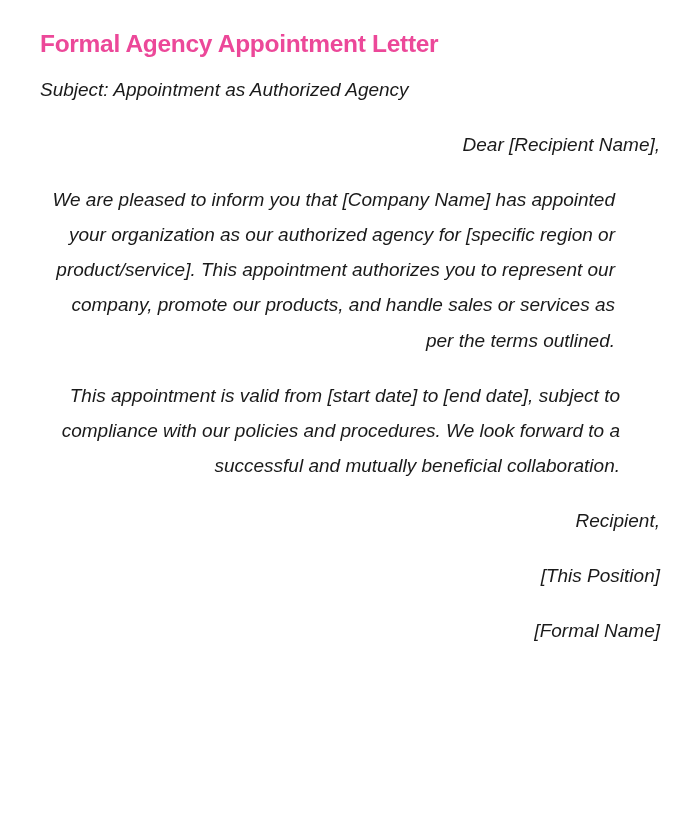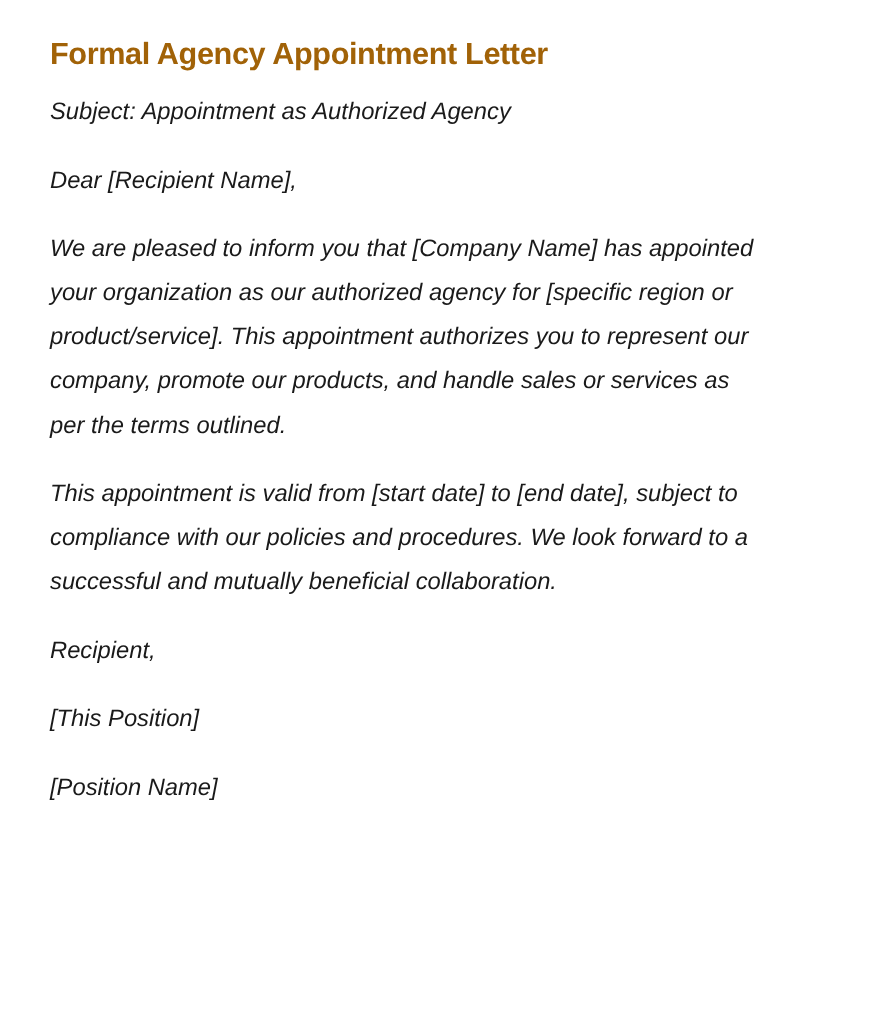"Formal Agency Appointment Letter" h1 { color: #a16207 -> #ec4899 }
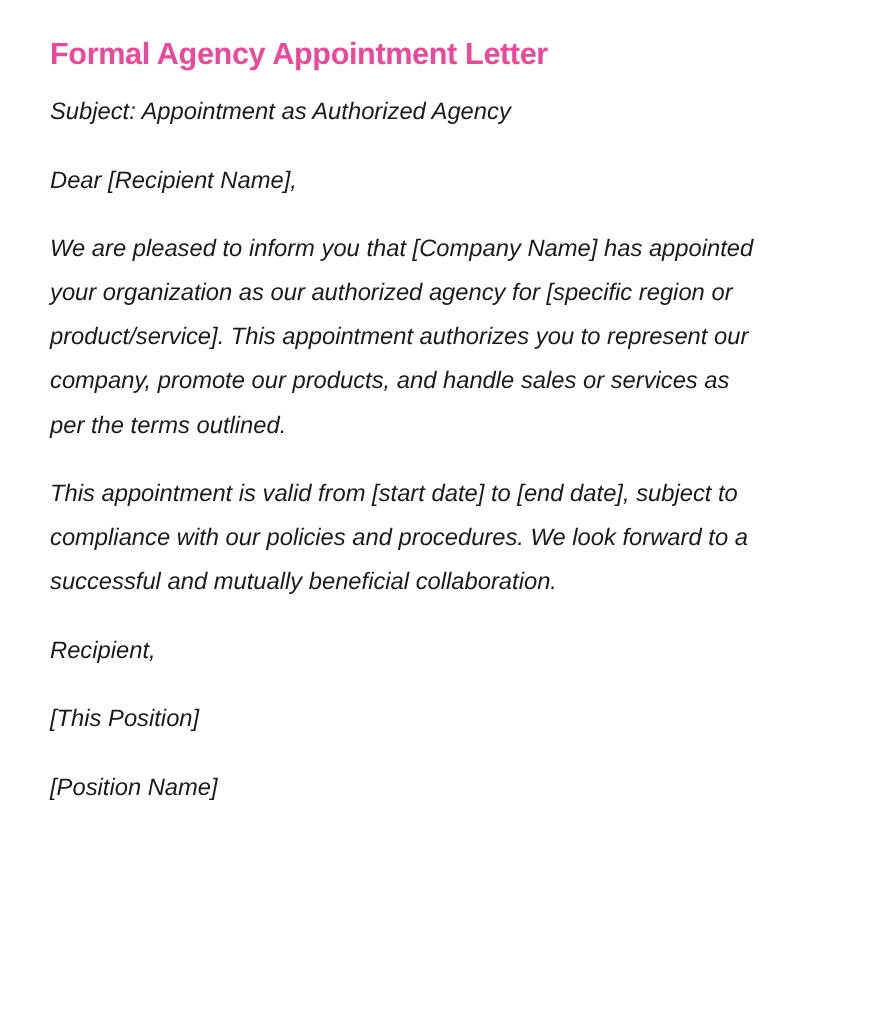"Dear [Recipient Name]," .gap { text-align: none -> right }
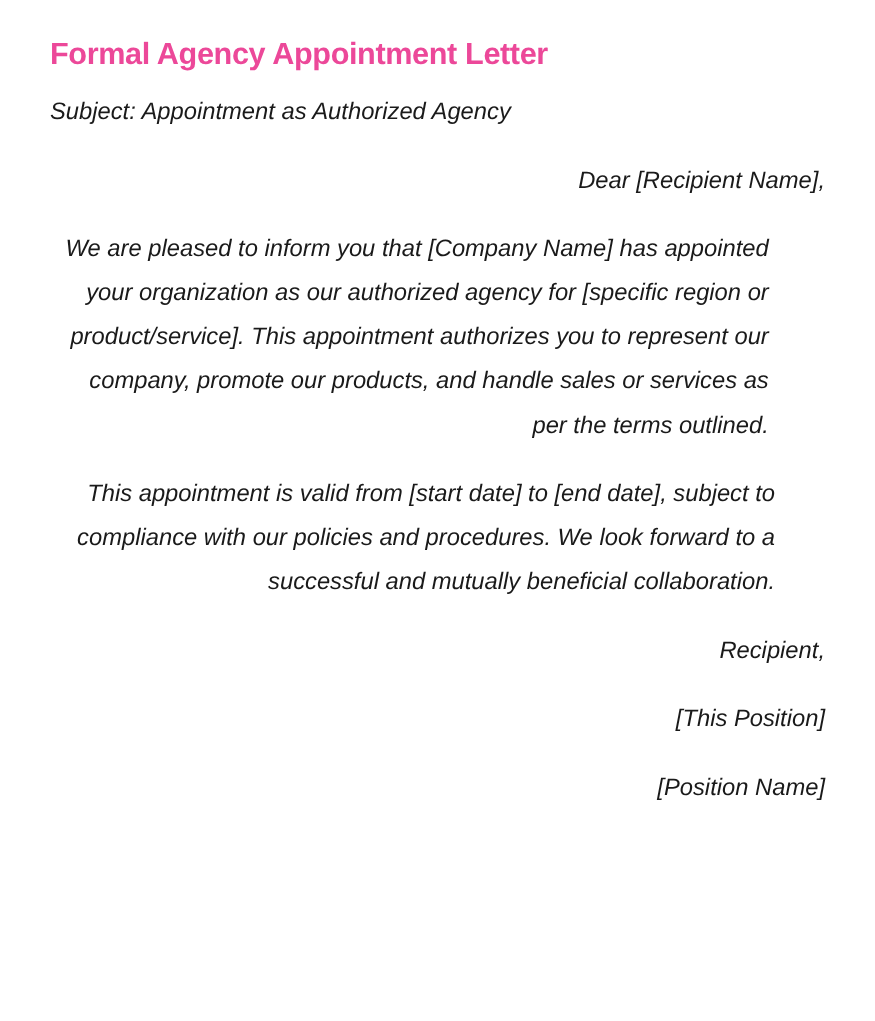"[Position Name]" p.gap { text: Position -> Formal }
